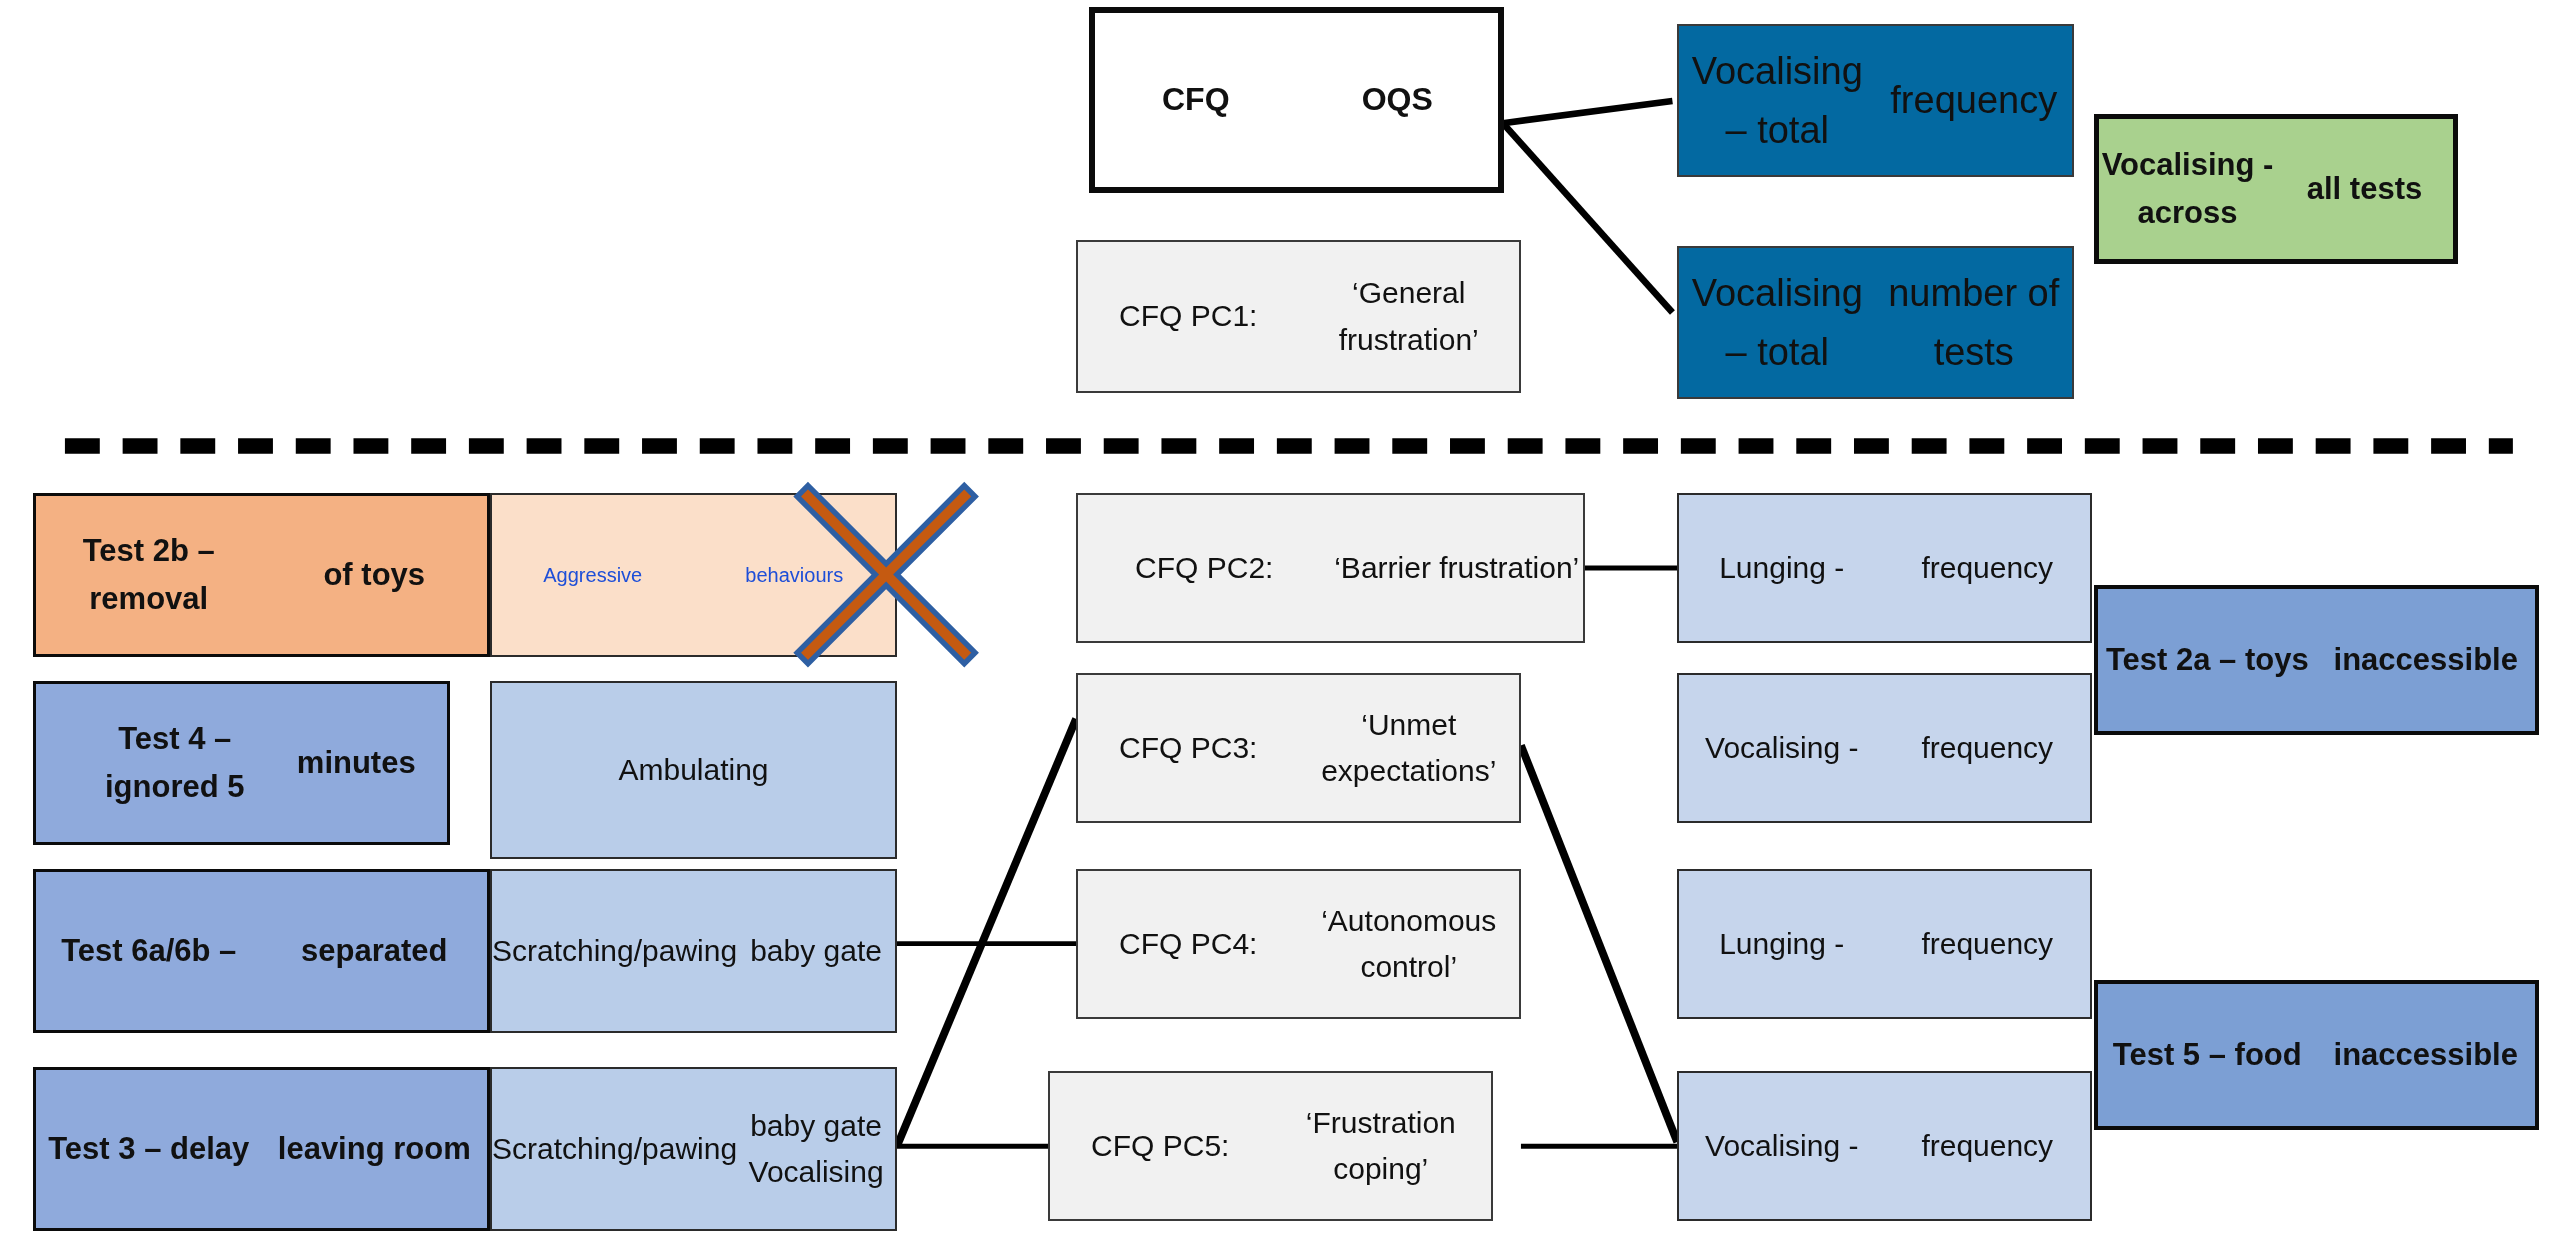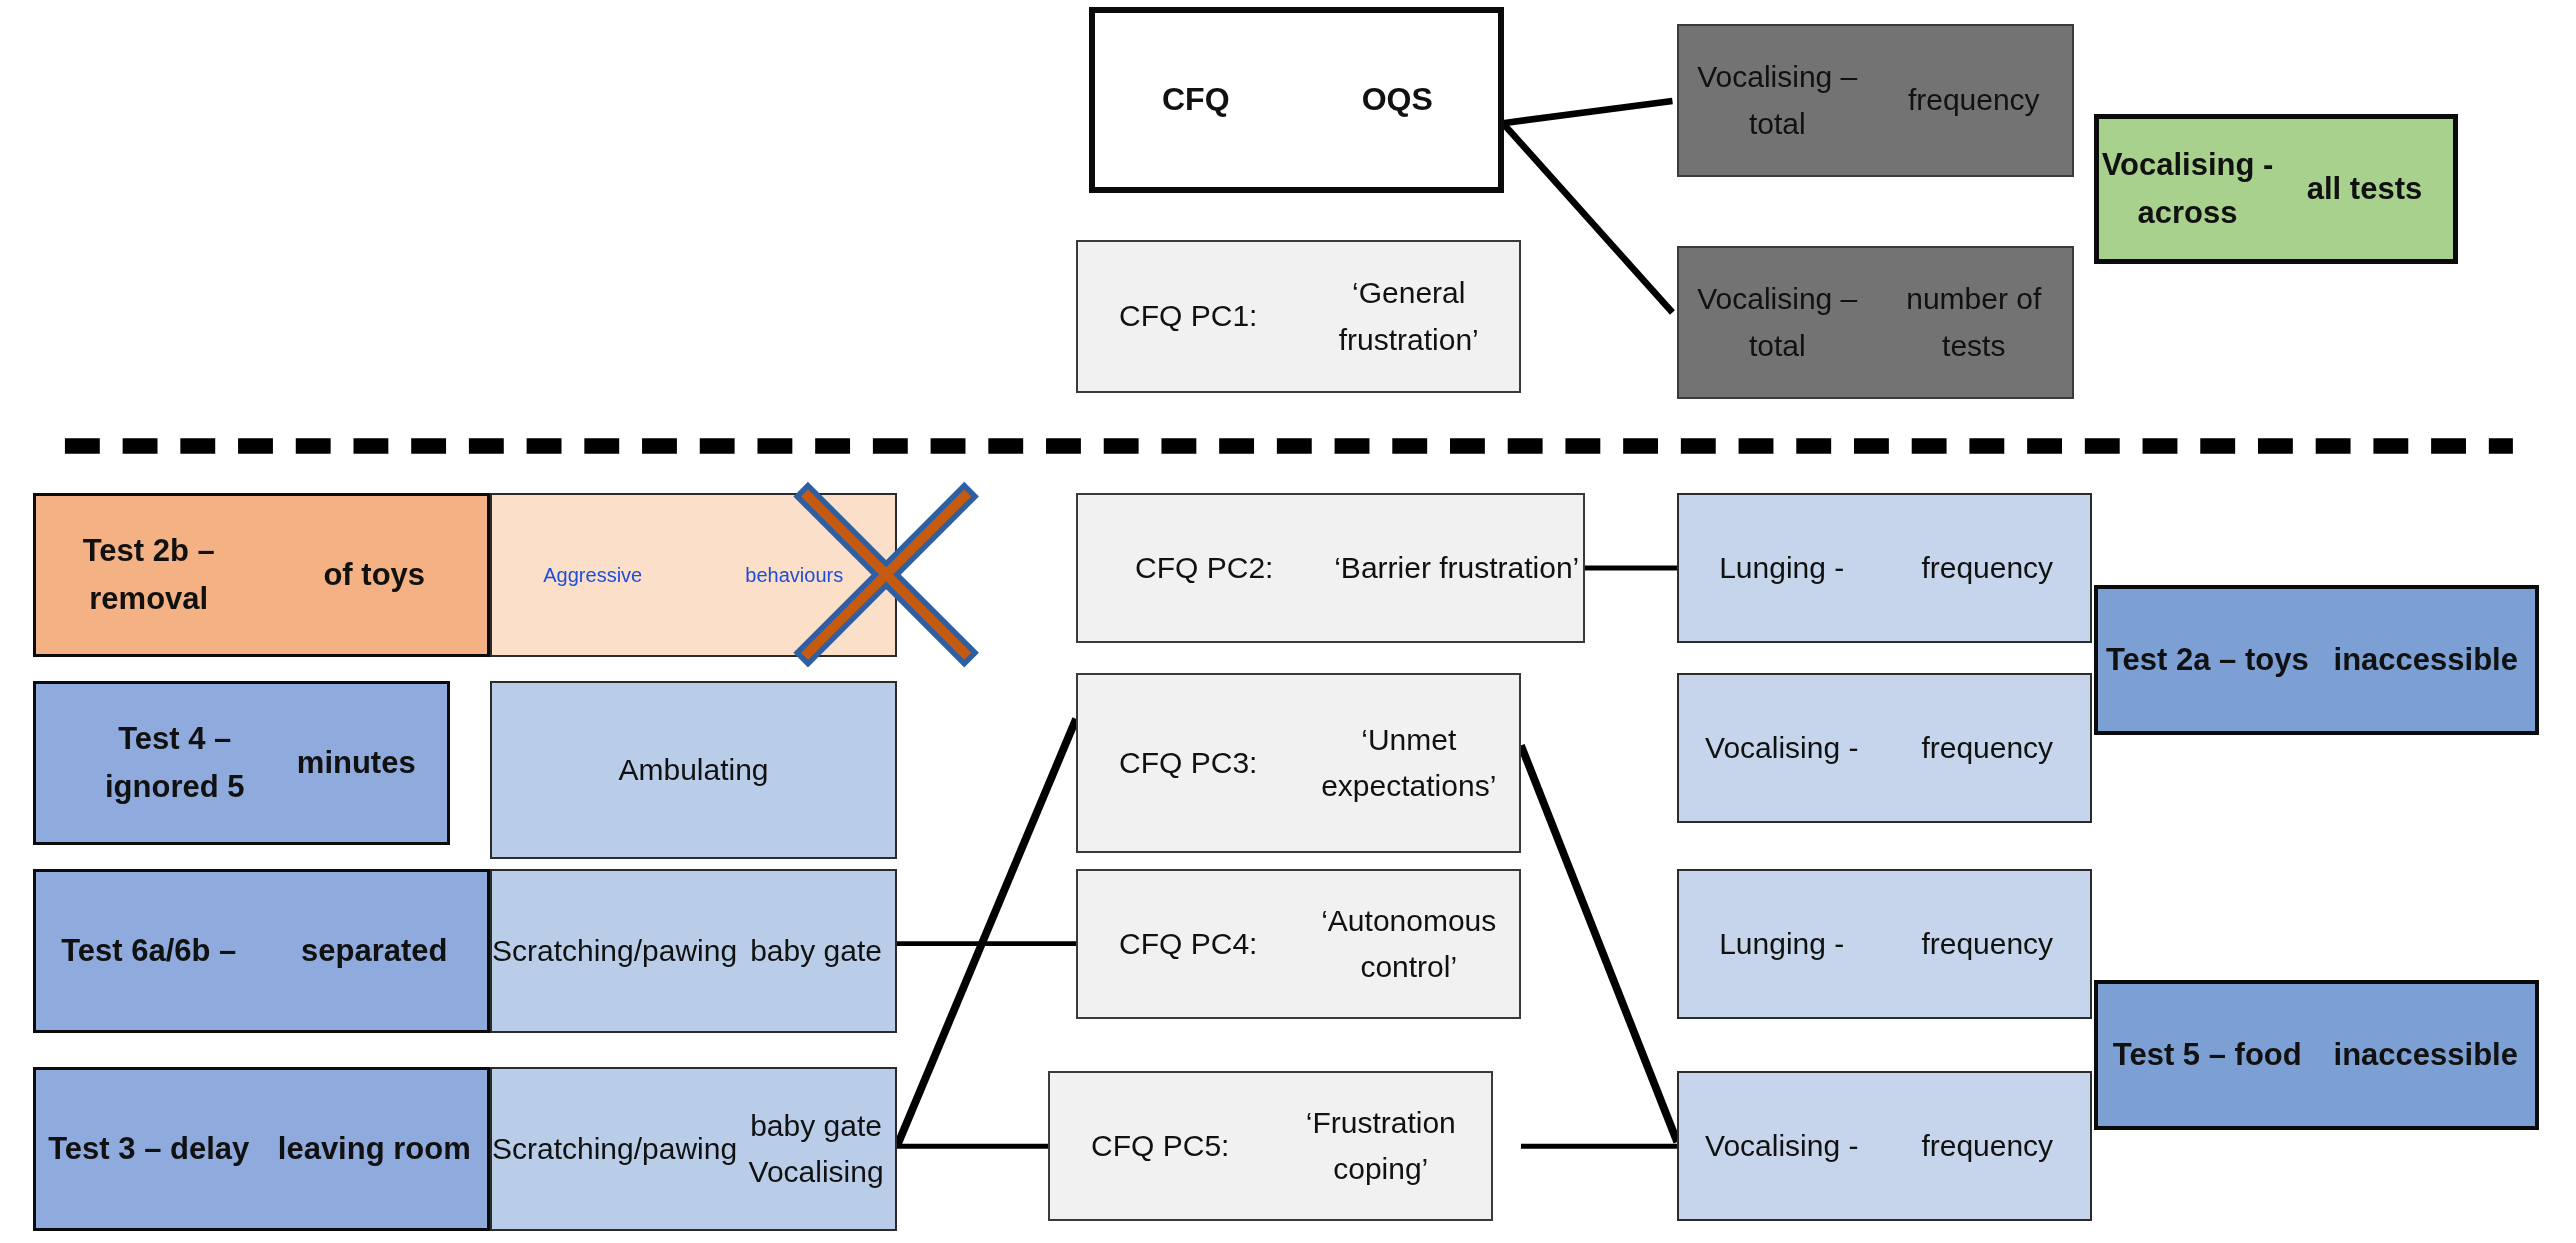"Vocalising – total" .v-green-light { background: #737373 -> #0369a1; font-size: 30px -> 38px }
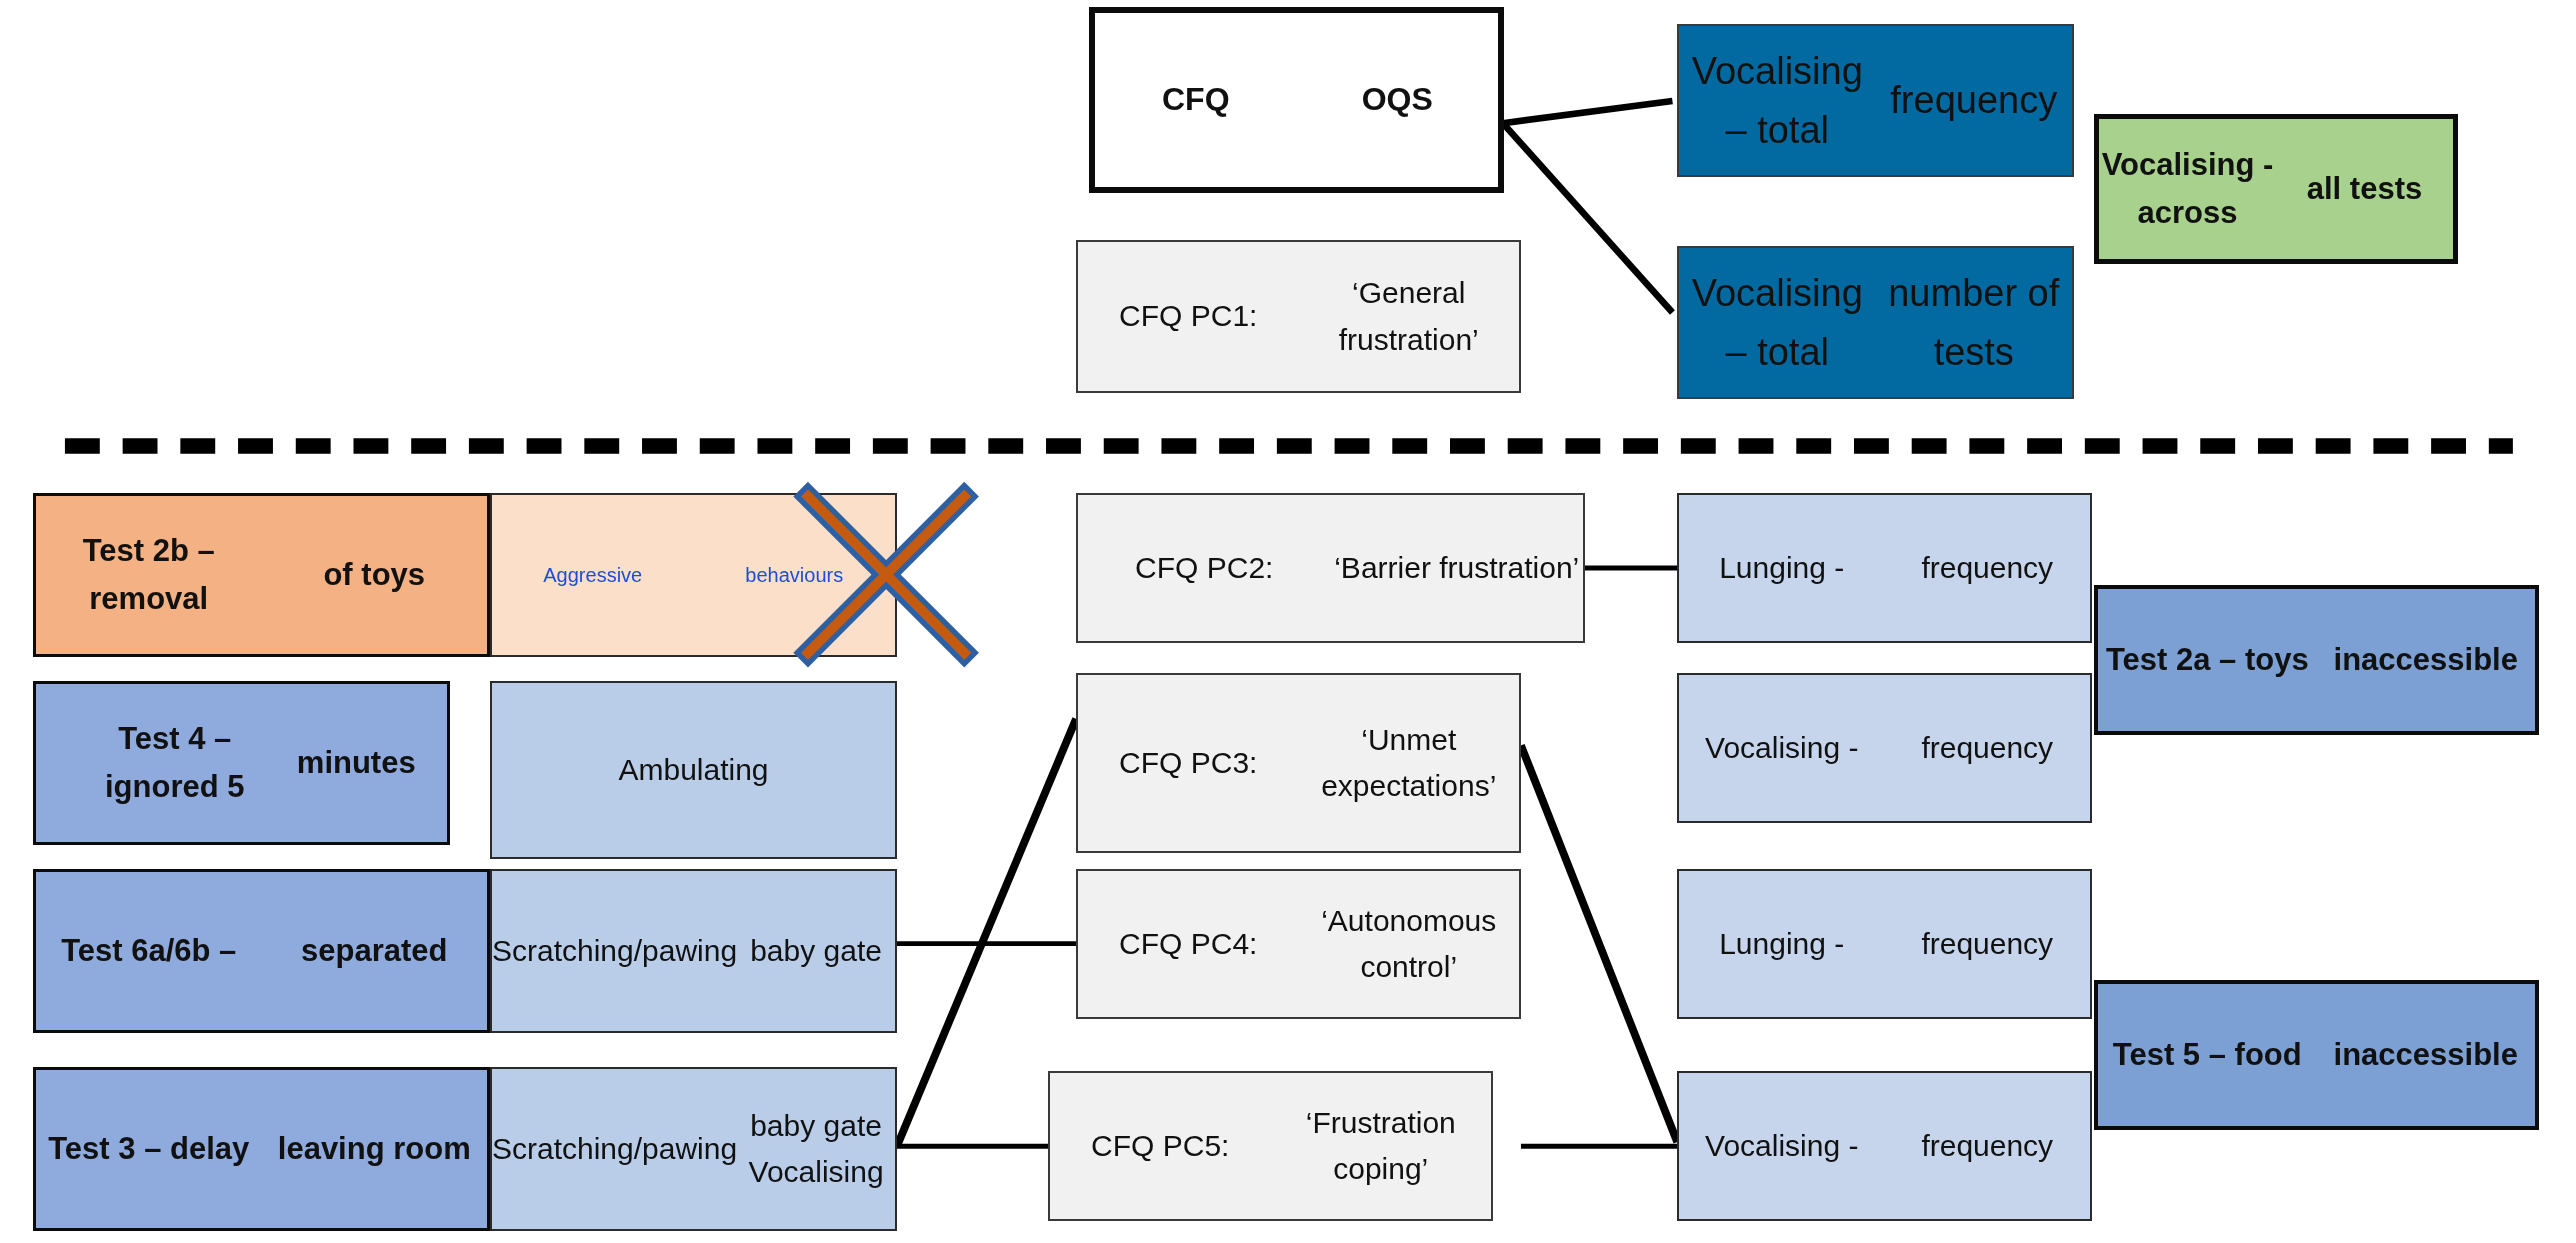"CFQ PC3:" div.box { height: 180px -> 150px }
